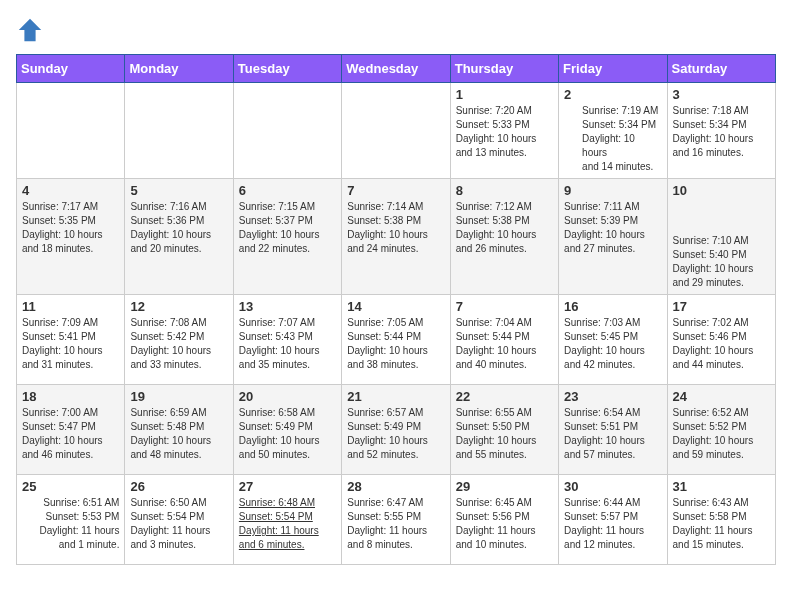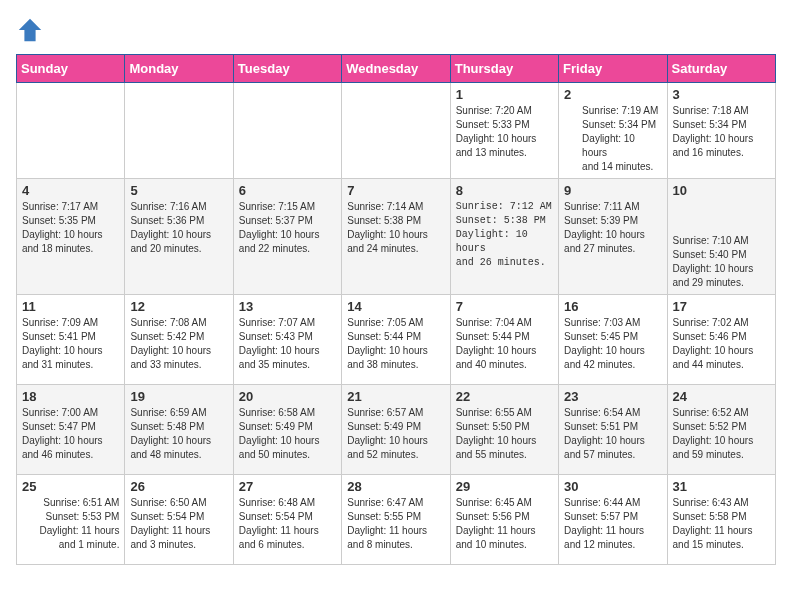"Sunday" thead tr th { background: #ec4899 -> #8b5cf6 }
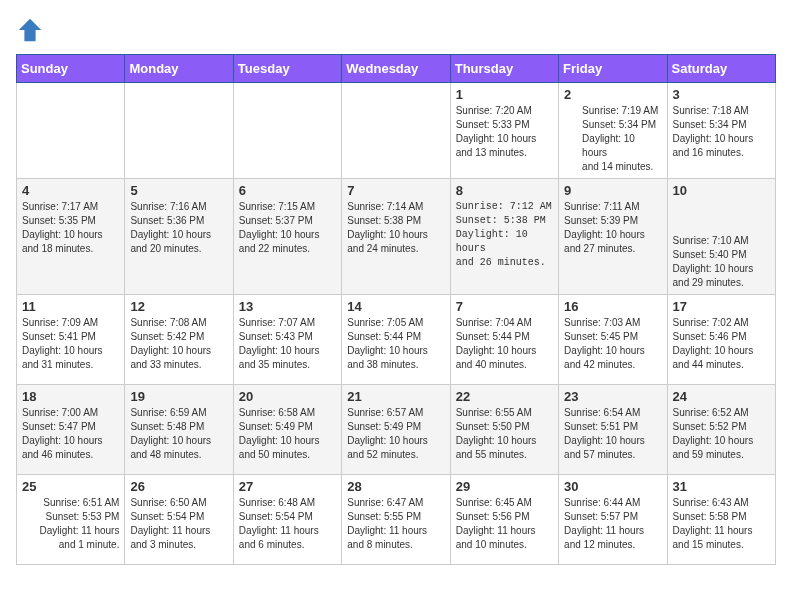"Sunrise: 7:12 AM" div.day-info { font-family: Liberation Mono, monospace -> none }
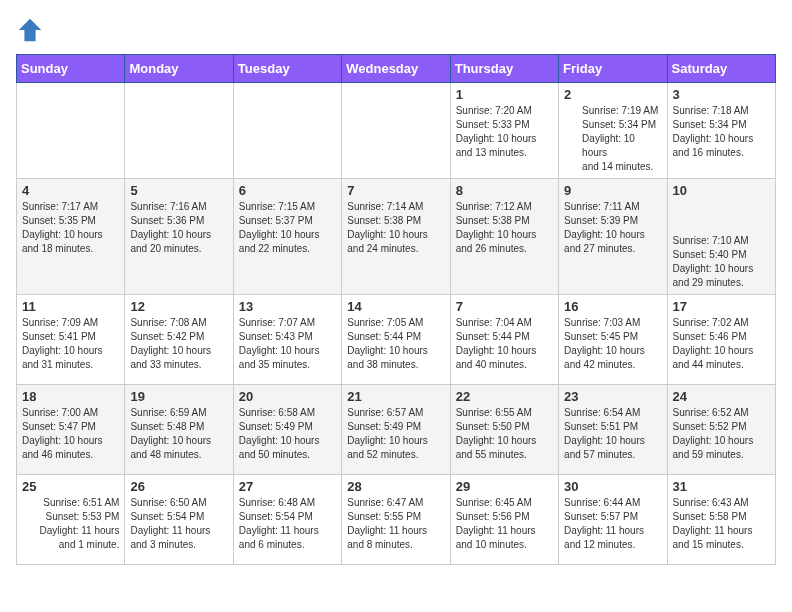"Sunrise: 6:48 AM" div.day-info { text-decoration: none -> underline }
